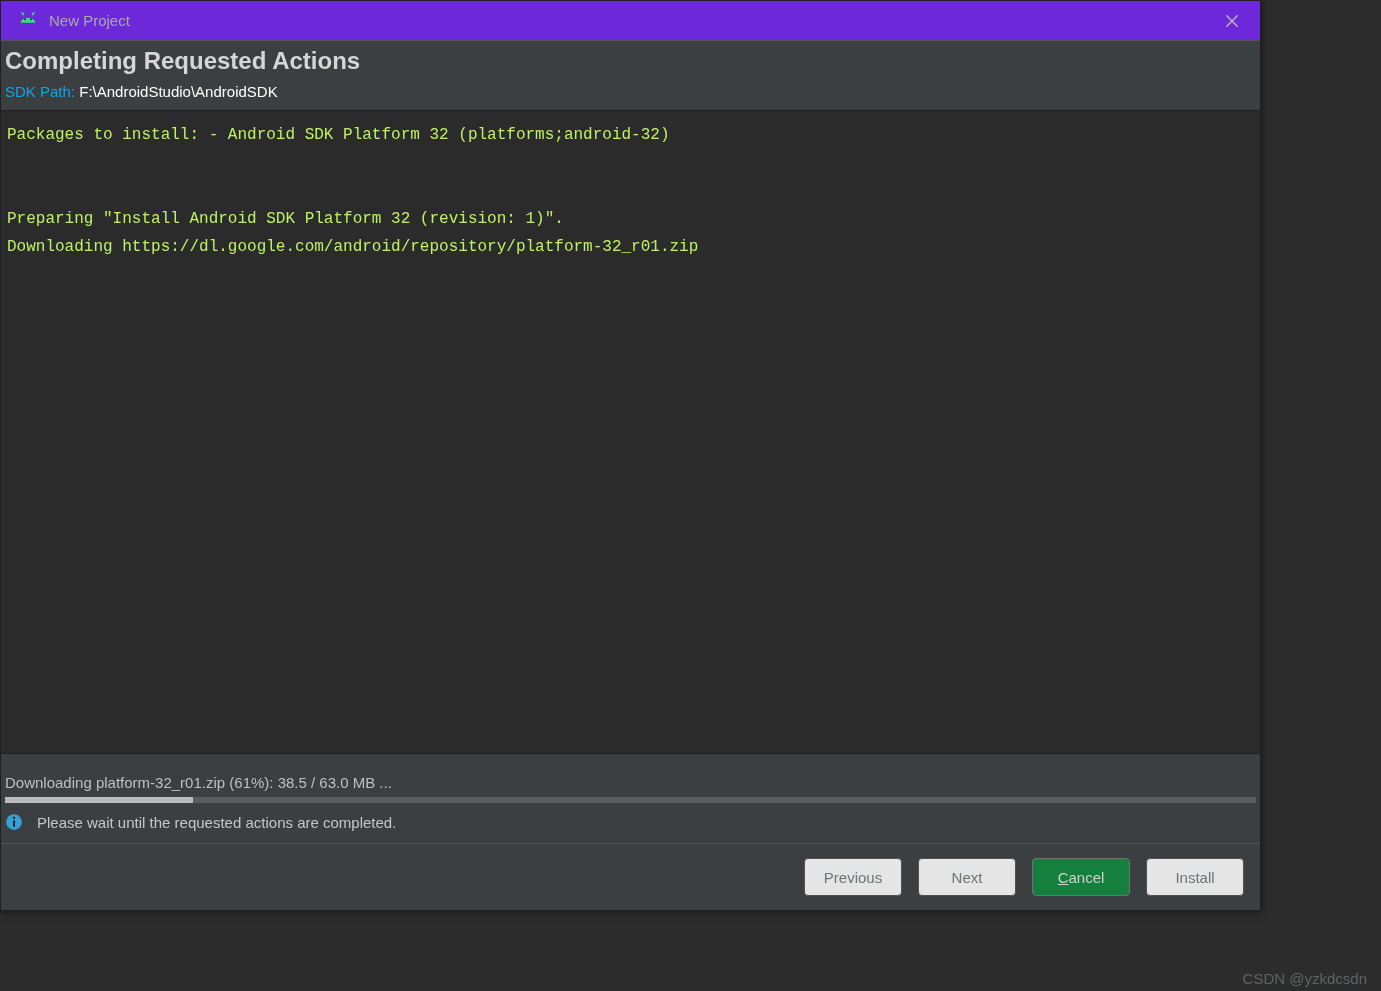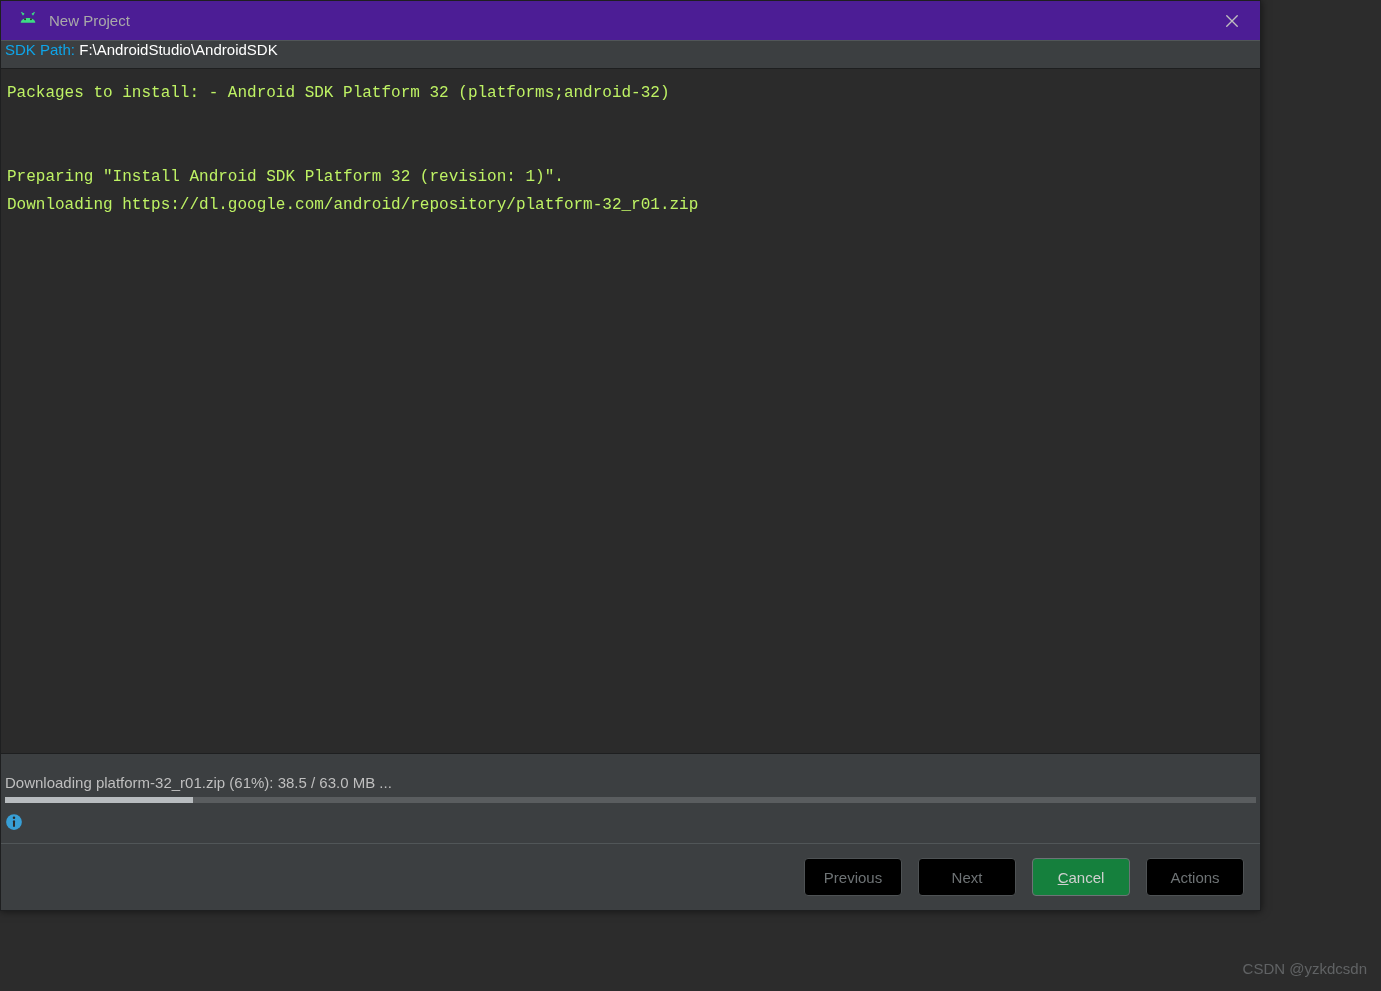"New Project" .titlebar { background: #4c1d95 -> #6d28d9 }
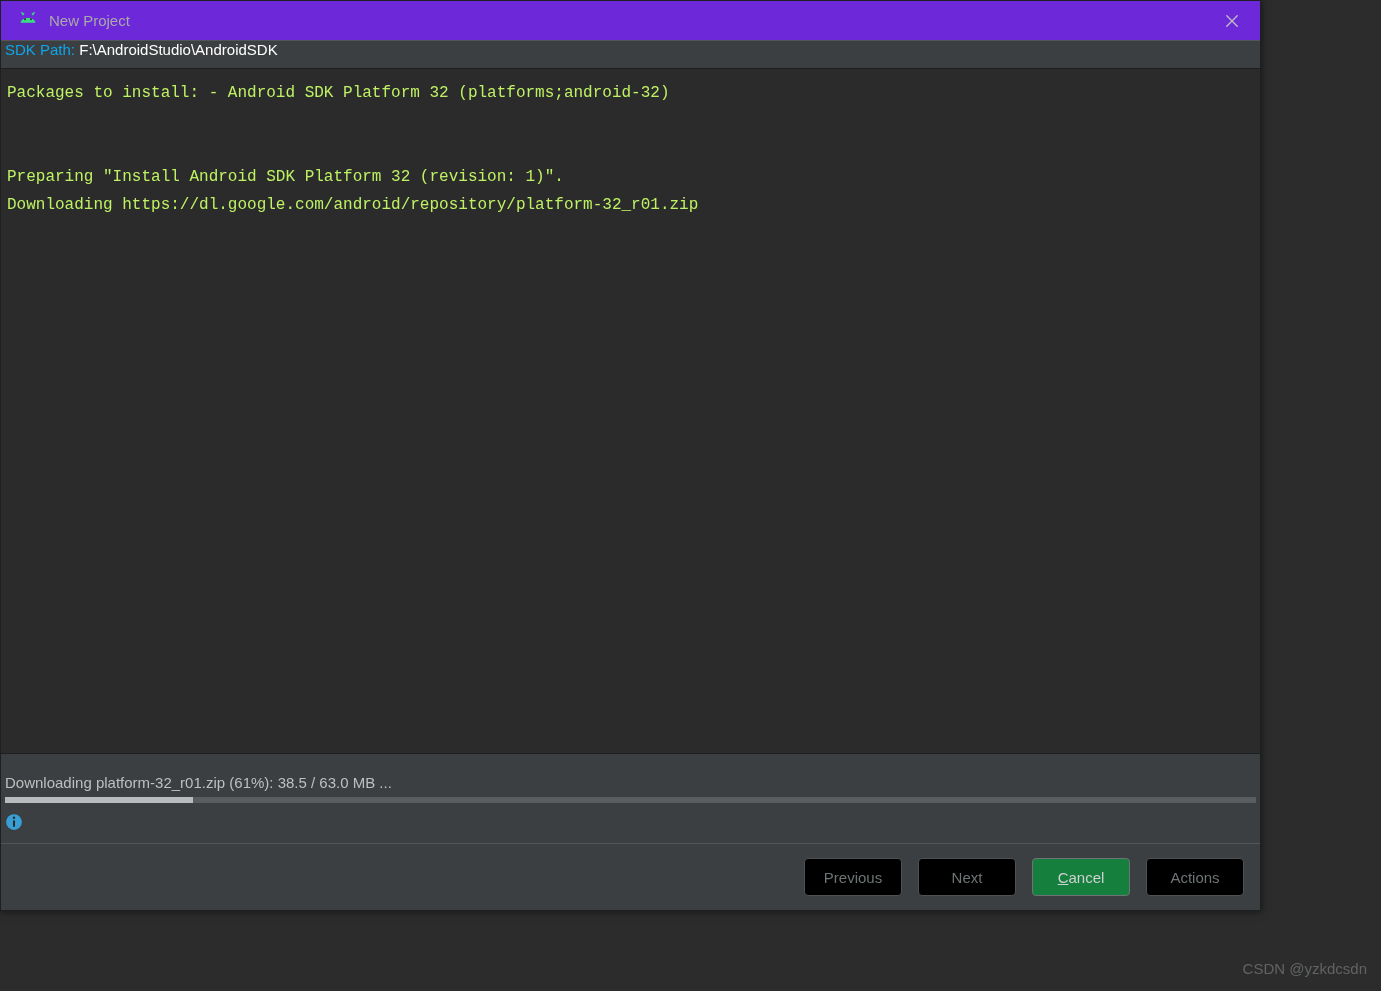"Completing Requested Actions" div.heading { html: none -> <div>Completing Requested Actions</div> }
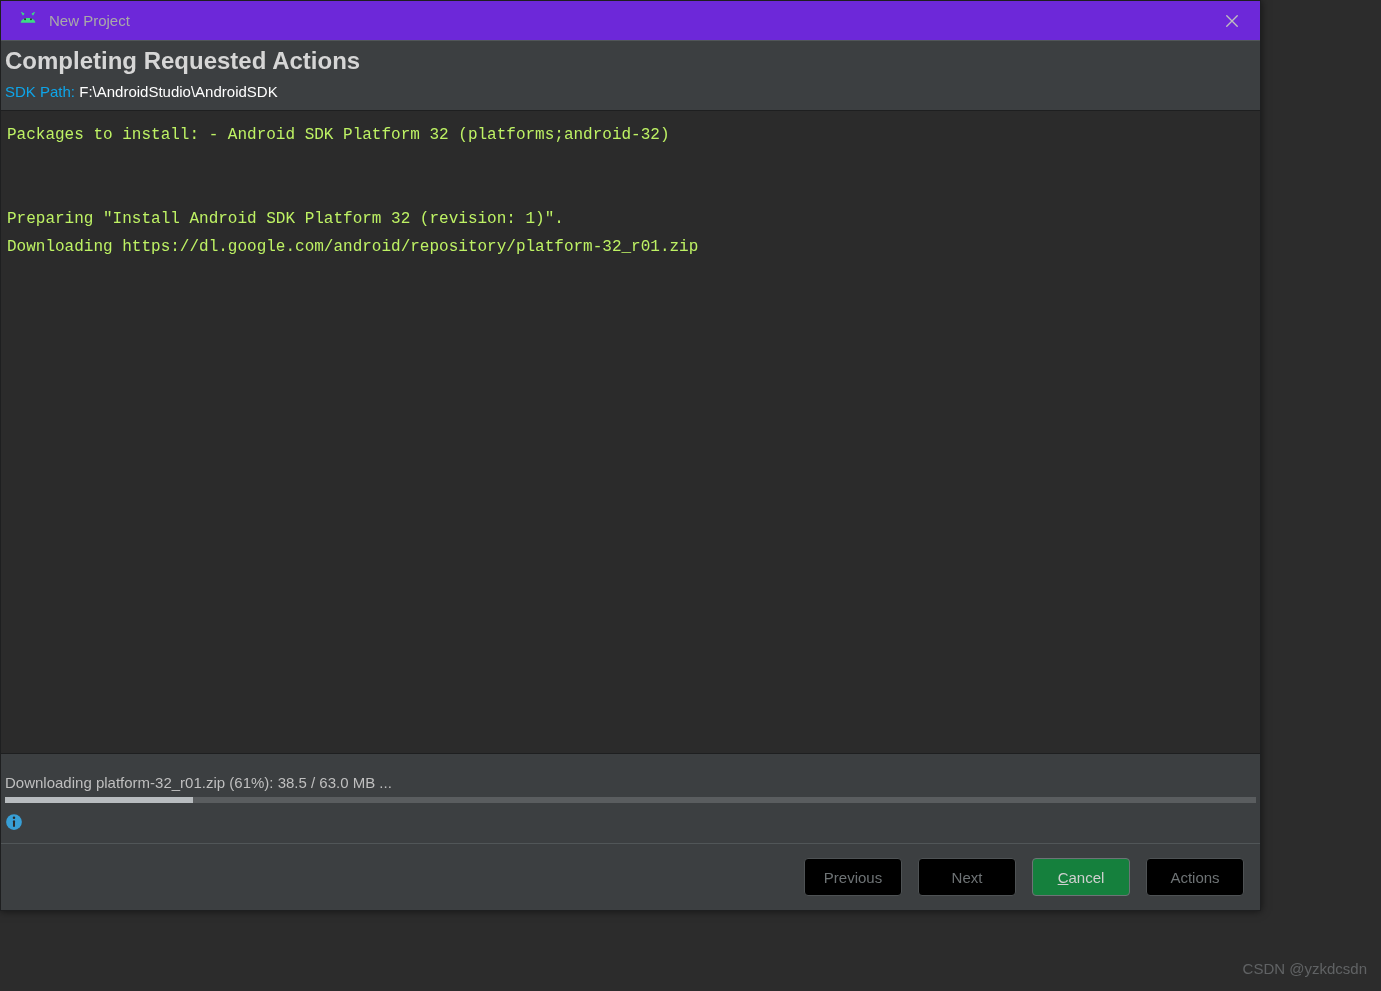"Please wait until the requested" span { html: none -> <span>Please wait until the requested actions are completed.</span> }
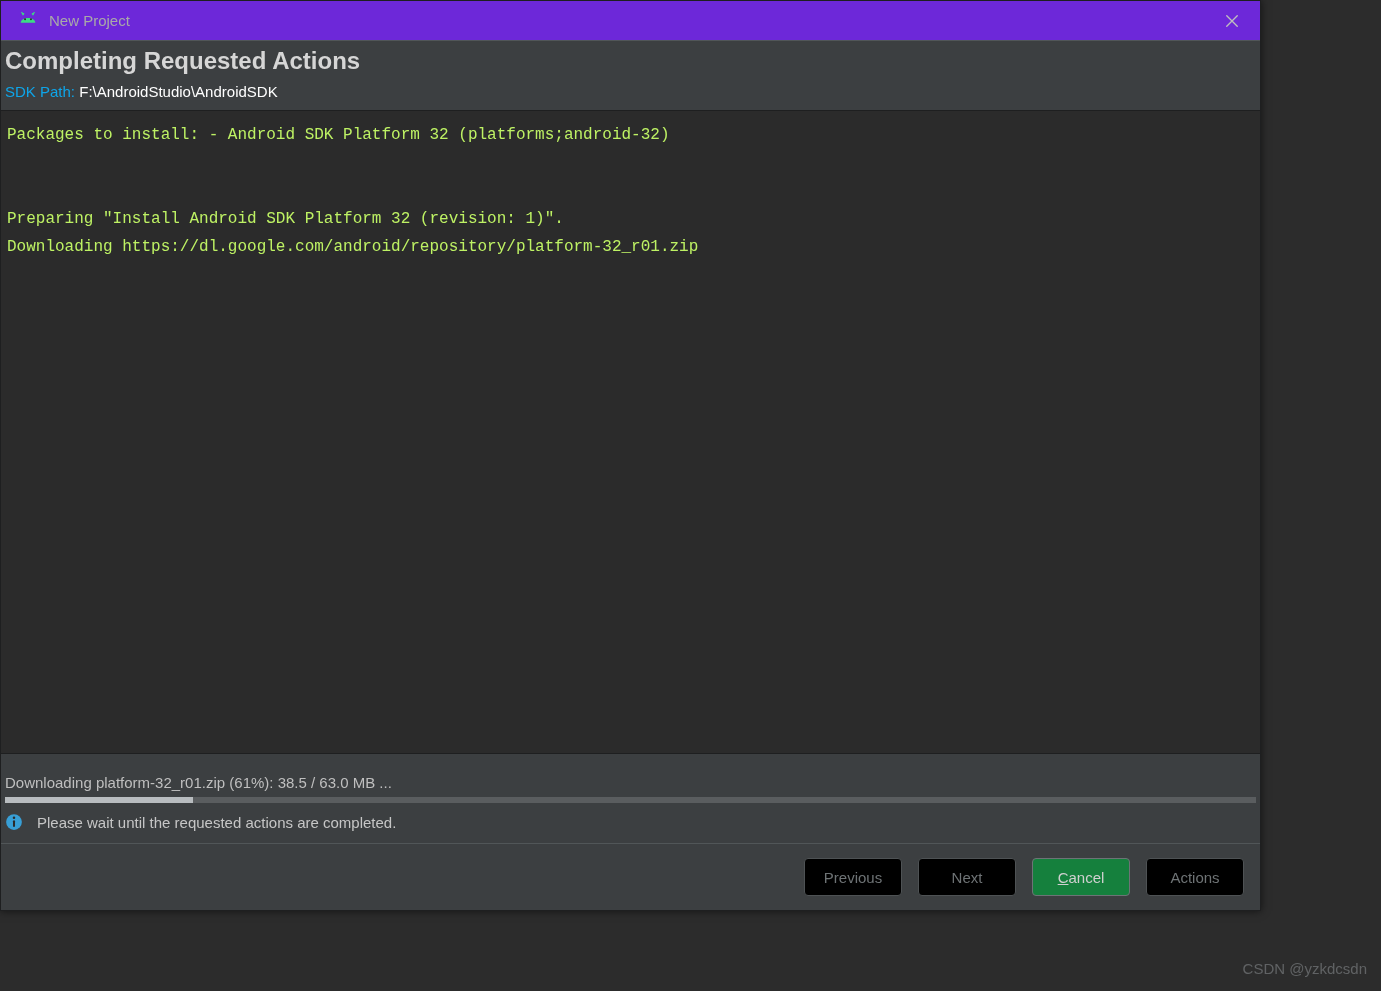"Previous" button.wiz.disabled { background: #000000 -> #e5e5e5 }
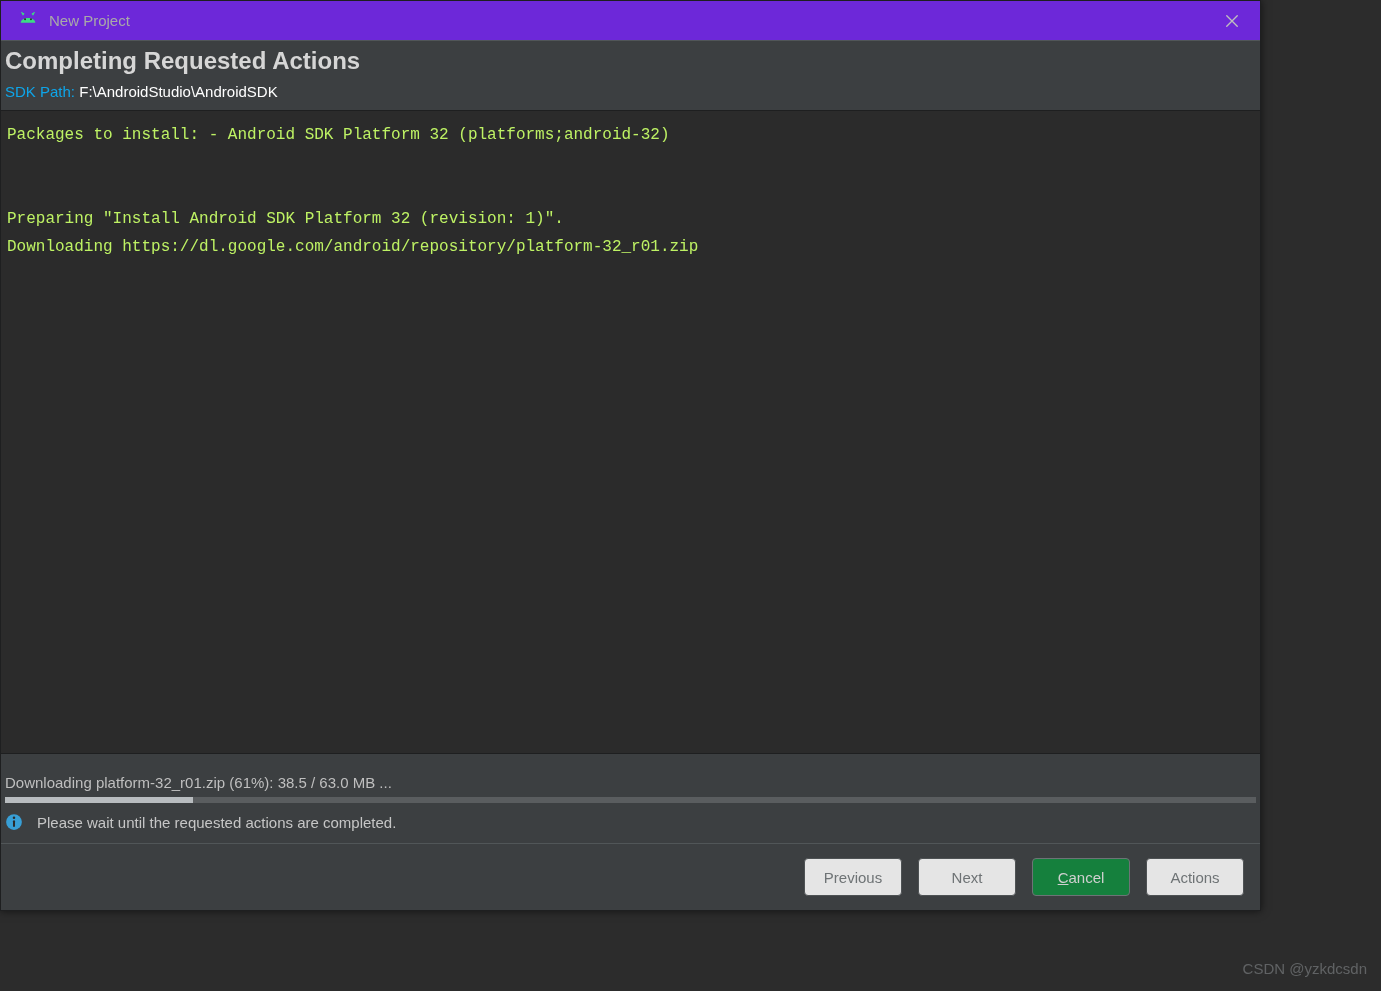"Actions" button.wiz { text: Actions -> Install }
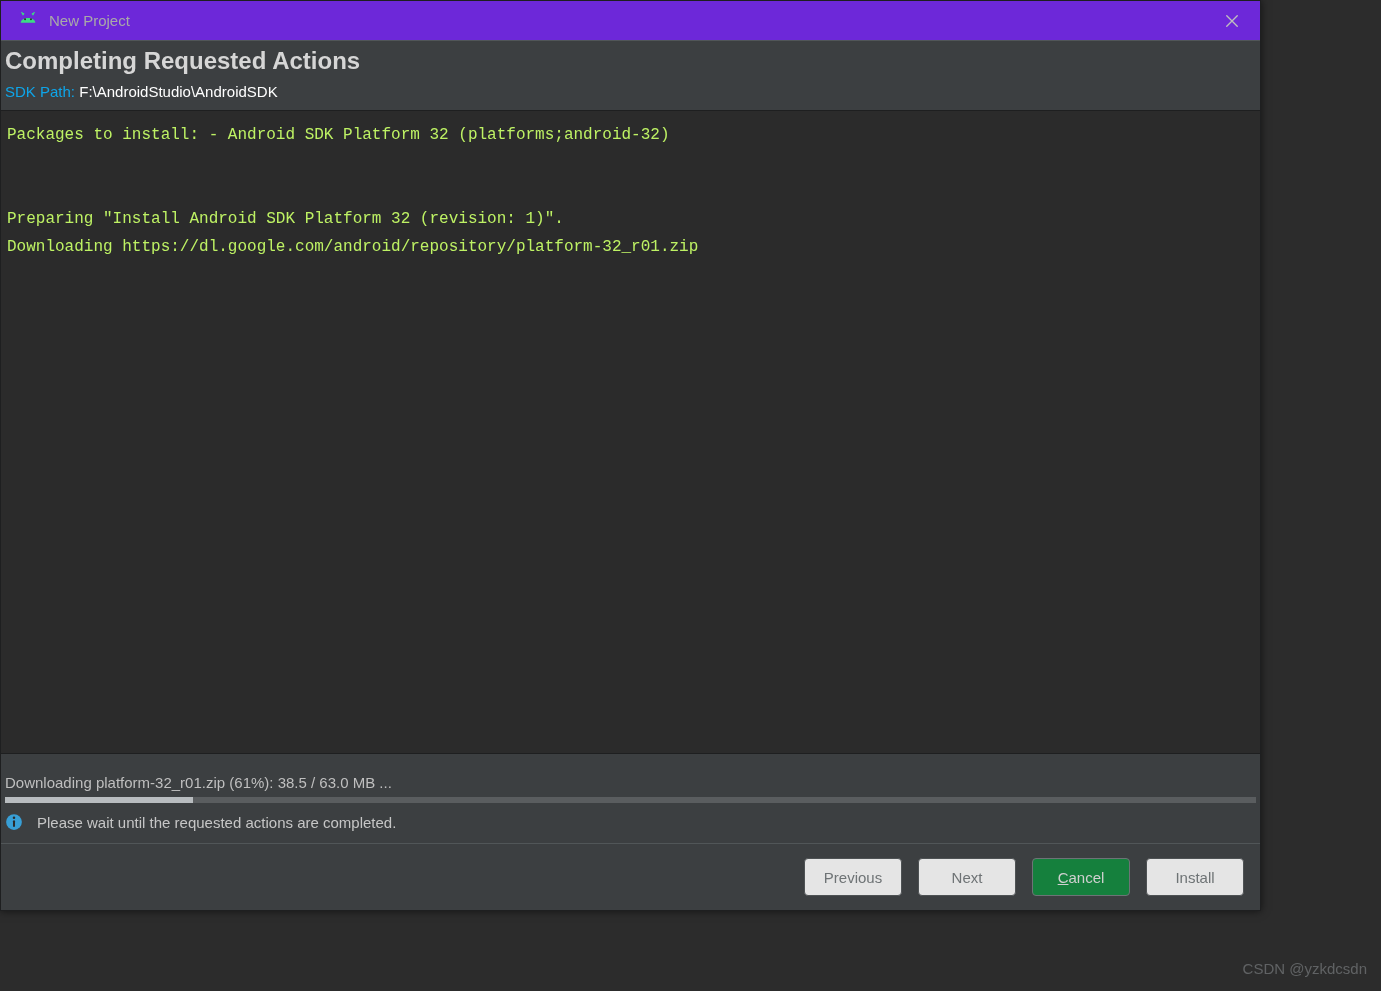"CSDN @yzkdcsdn" .watermark { bottom: 14px -> 4px }
